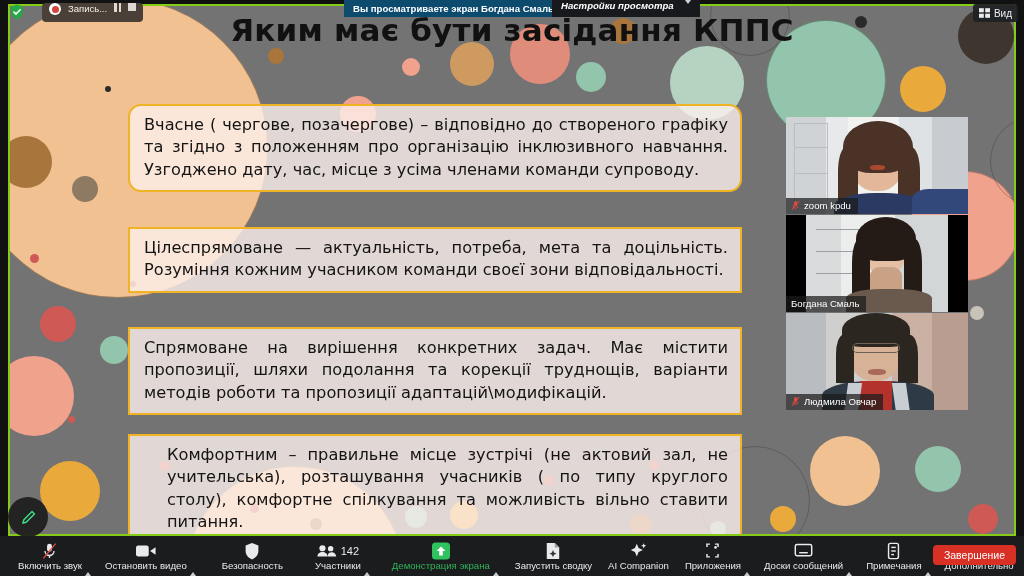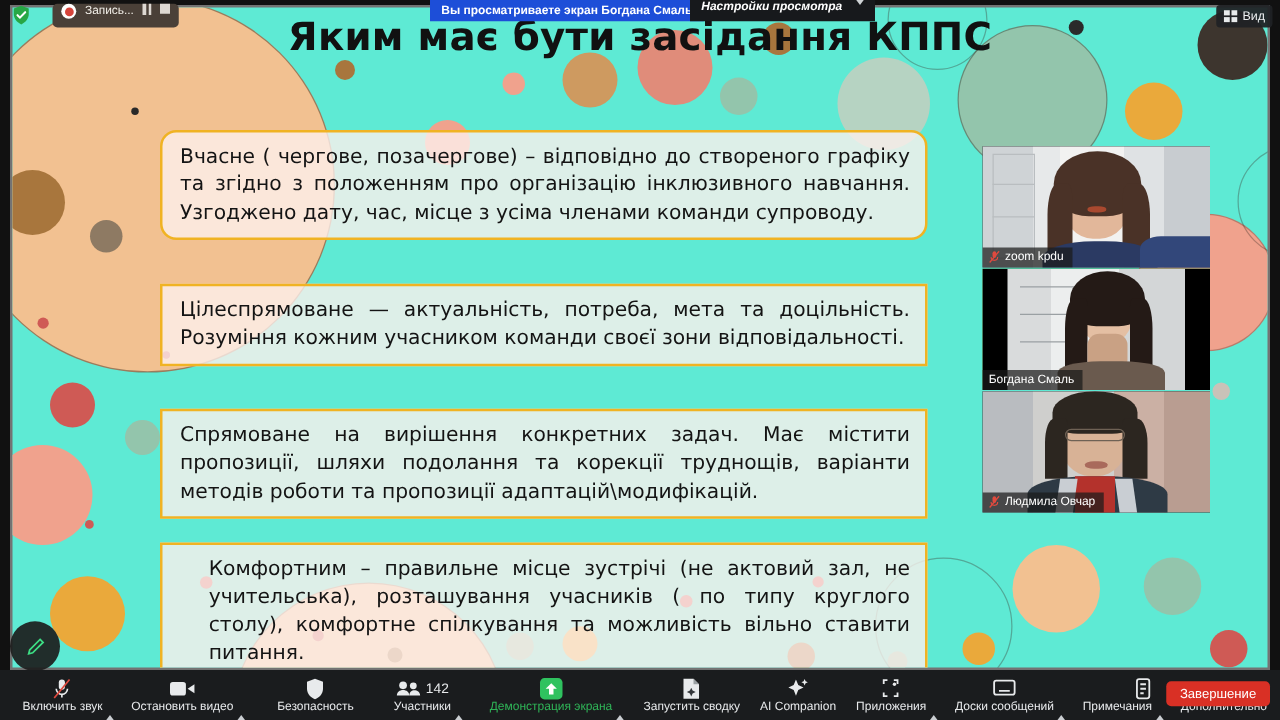"Вы просматриваете экран Богдана Смаль" .view-banner { background: #1d4ed8 -> #0c4a6e }
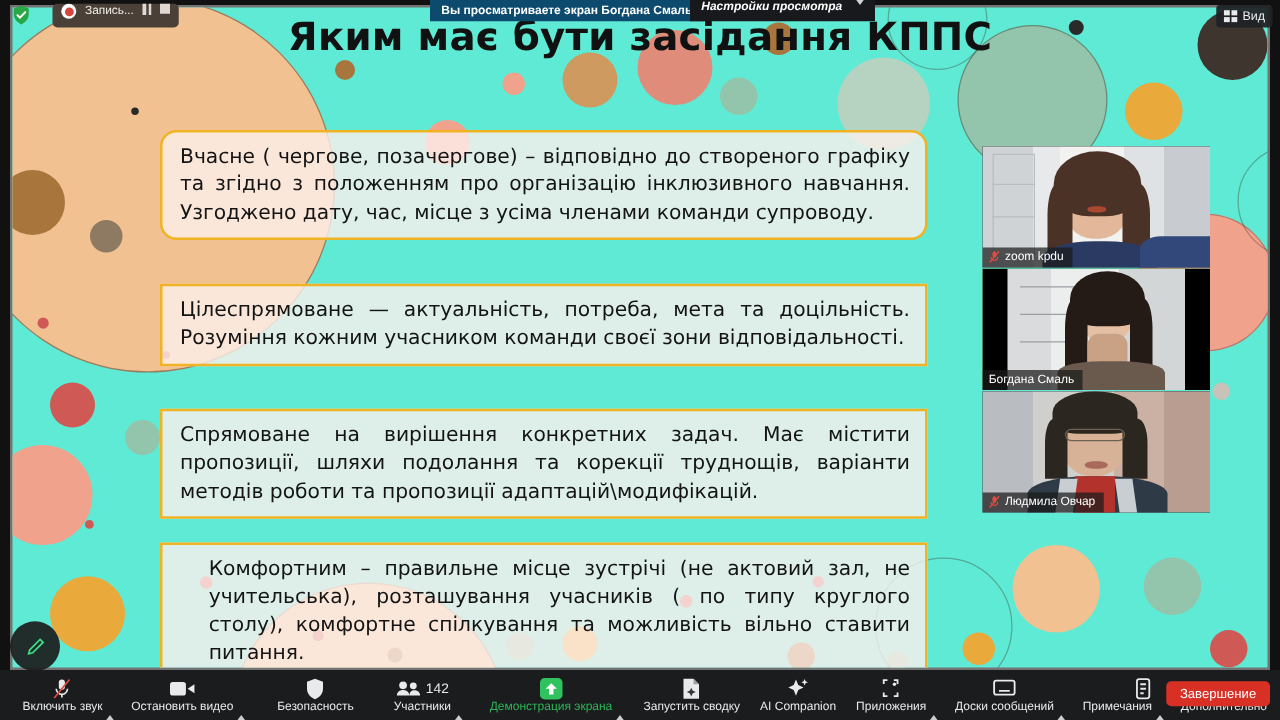"Яким має бути засідання КППС" .shared-screen { background: #5eead4 -> #737373; border: 2px solid #737373 -> 2px solid #84cc16 }
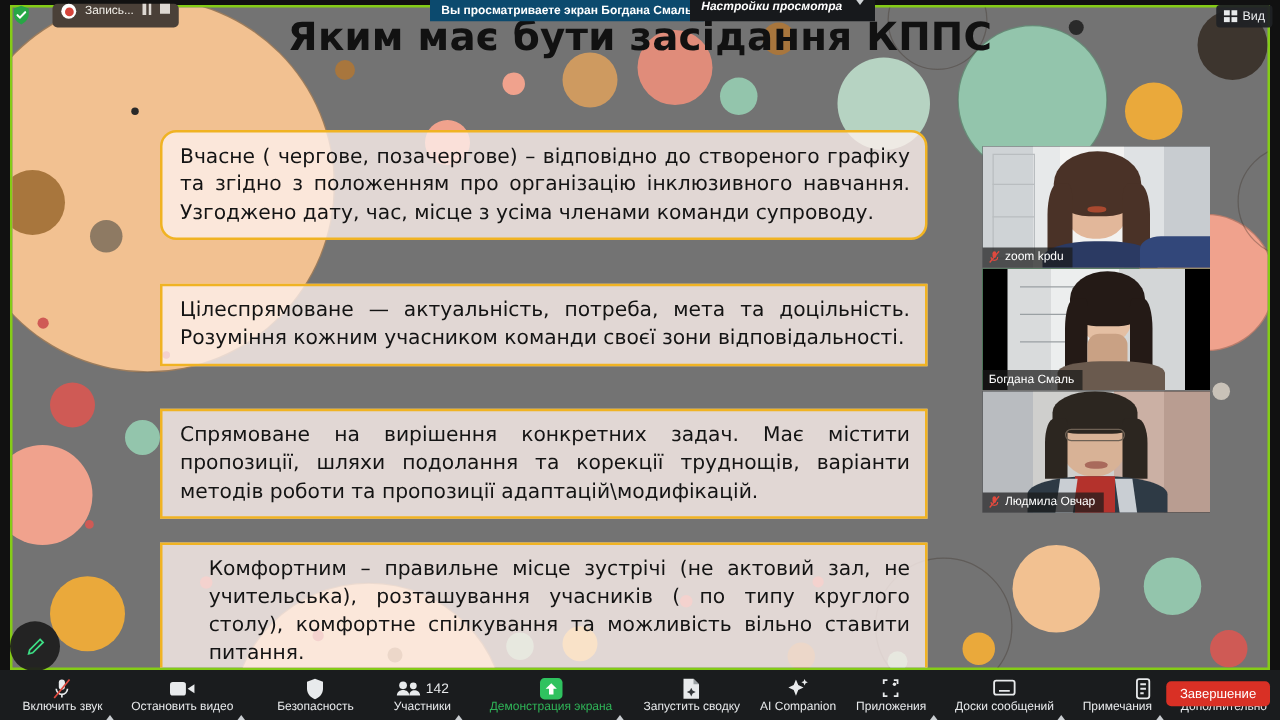"Примечания" div.tb-item { align-items: flex-end -> none }
